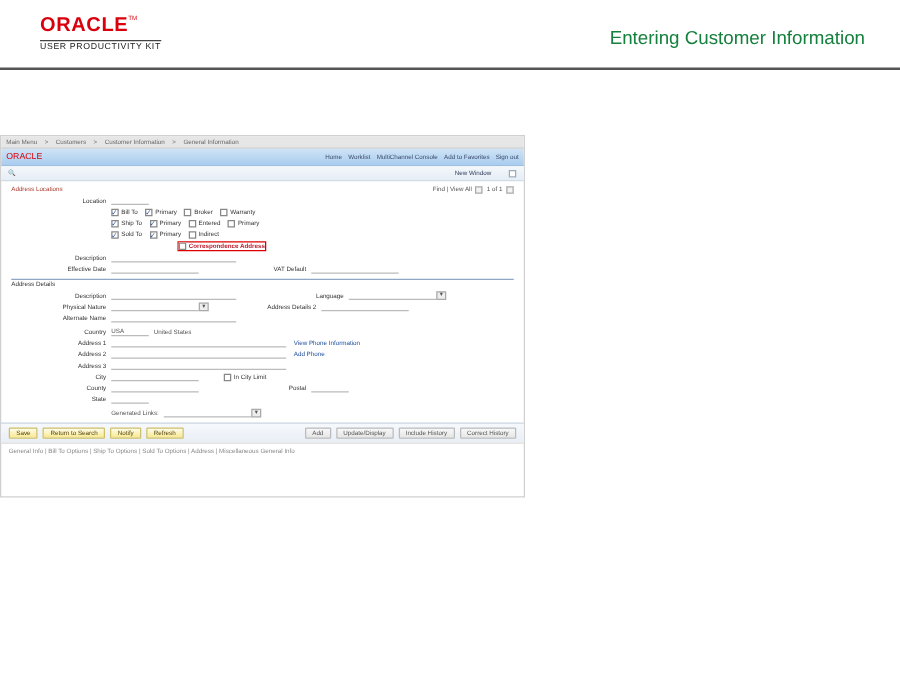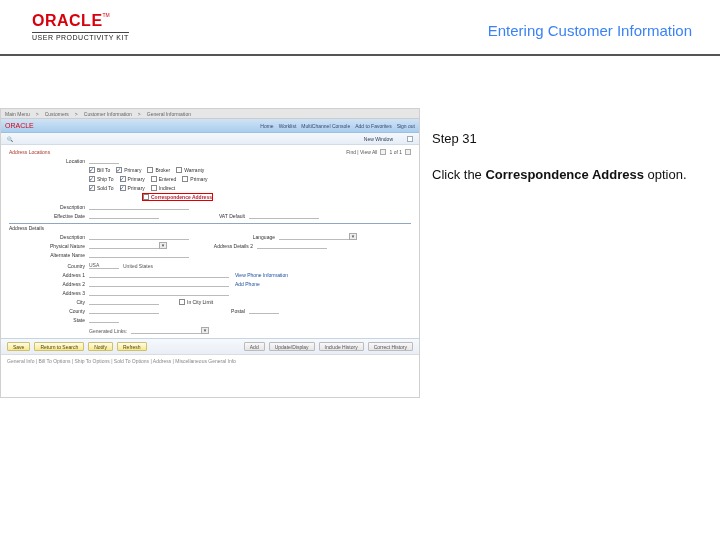"Entering Customer Information" .title { color: #3b82f6 -> #15803d }
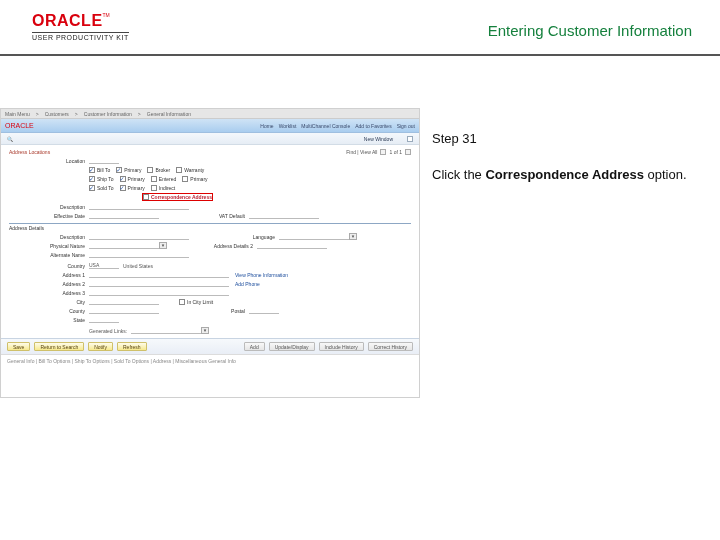"Step 31" div.instr { html: <div> <div>Step 31</div> <div> <span>Click the </span><b>Correspondence Address</b><span> option.</span> </div> </div> -> none }
